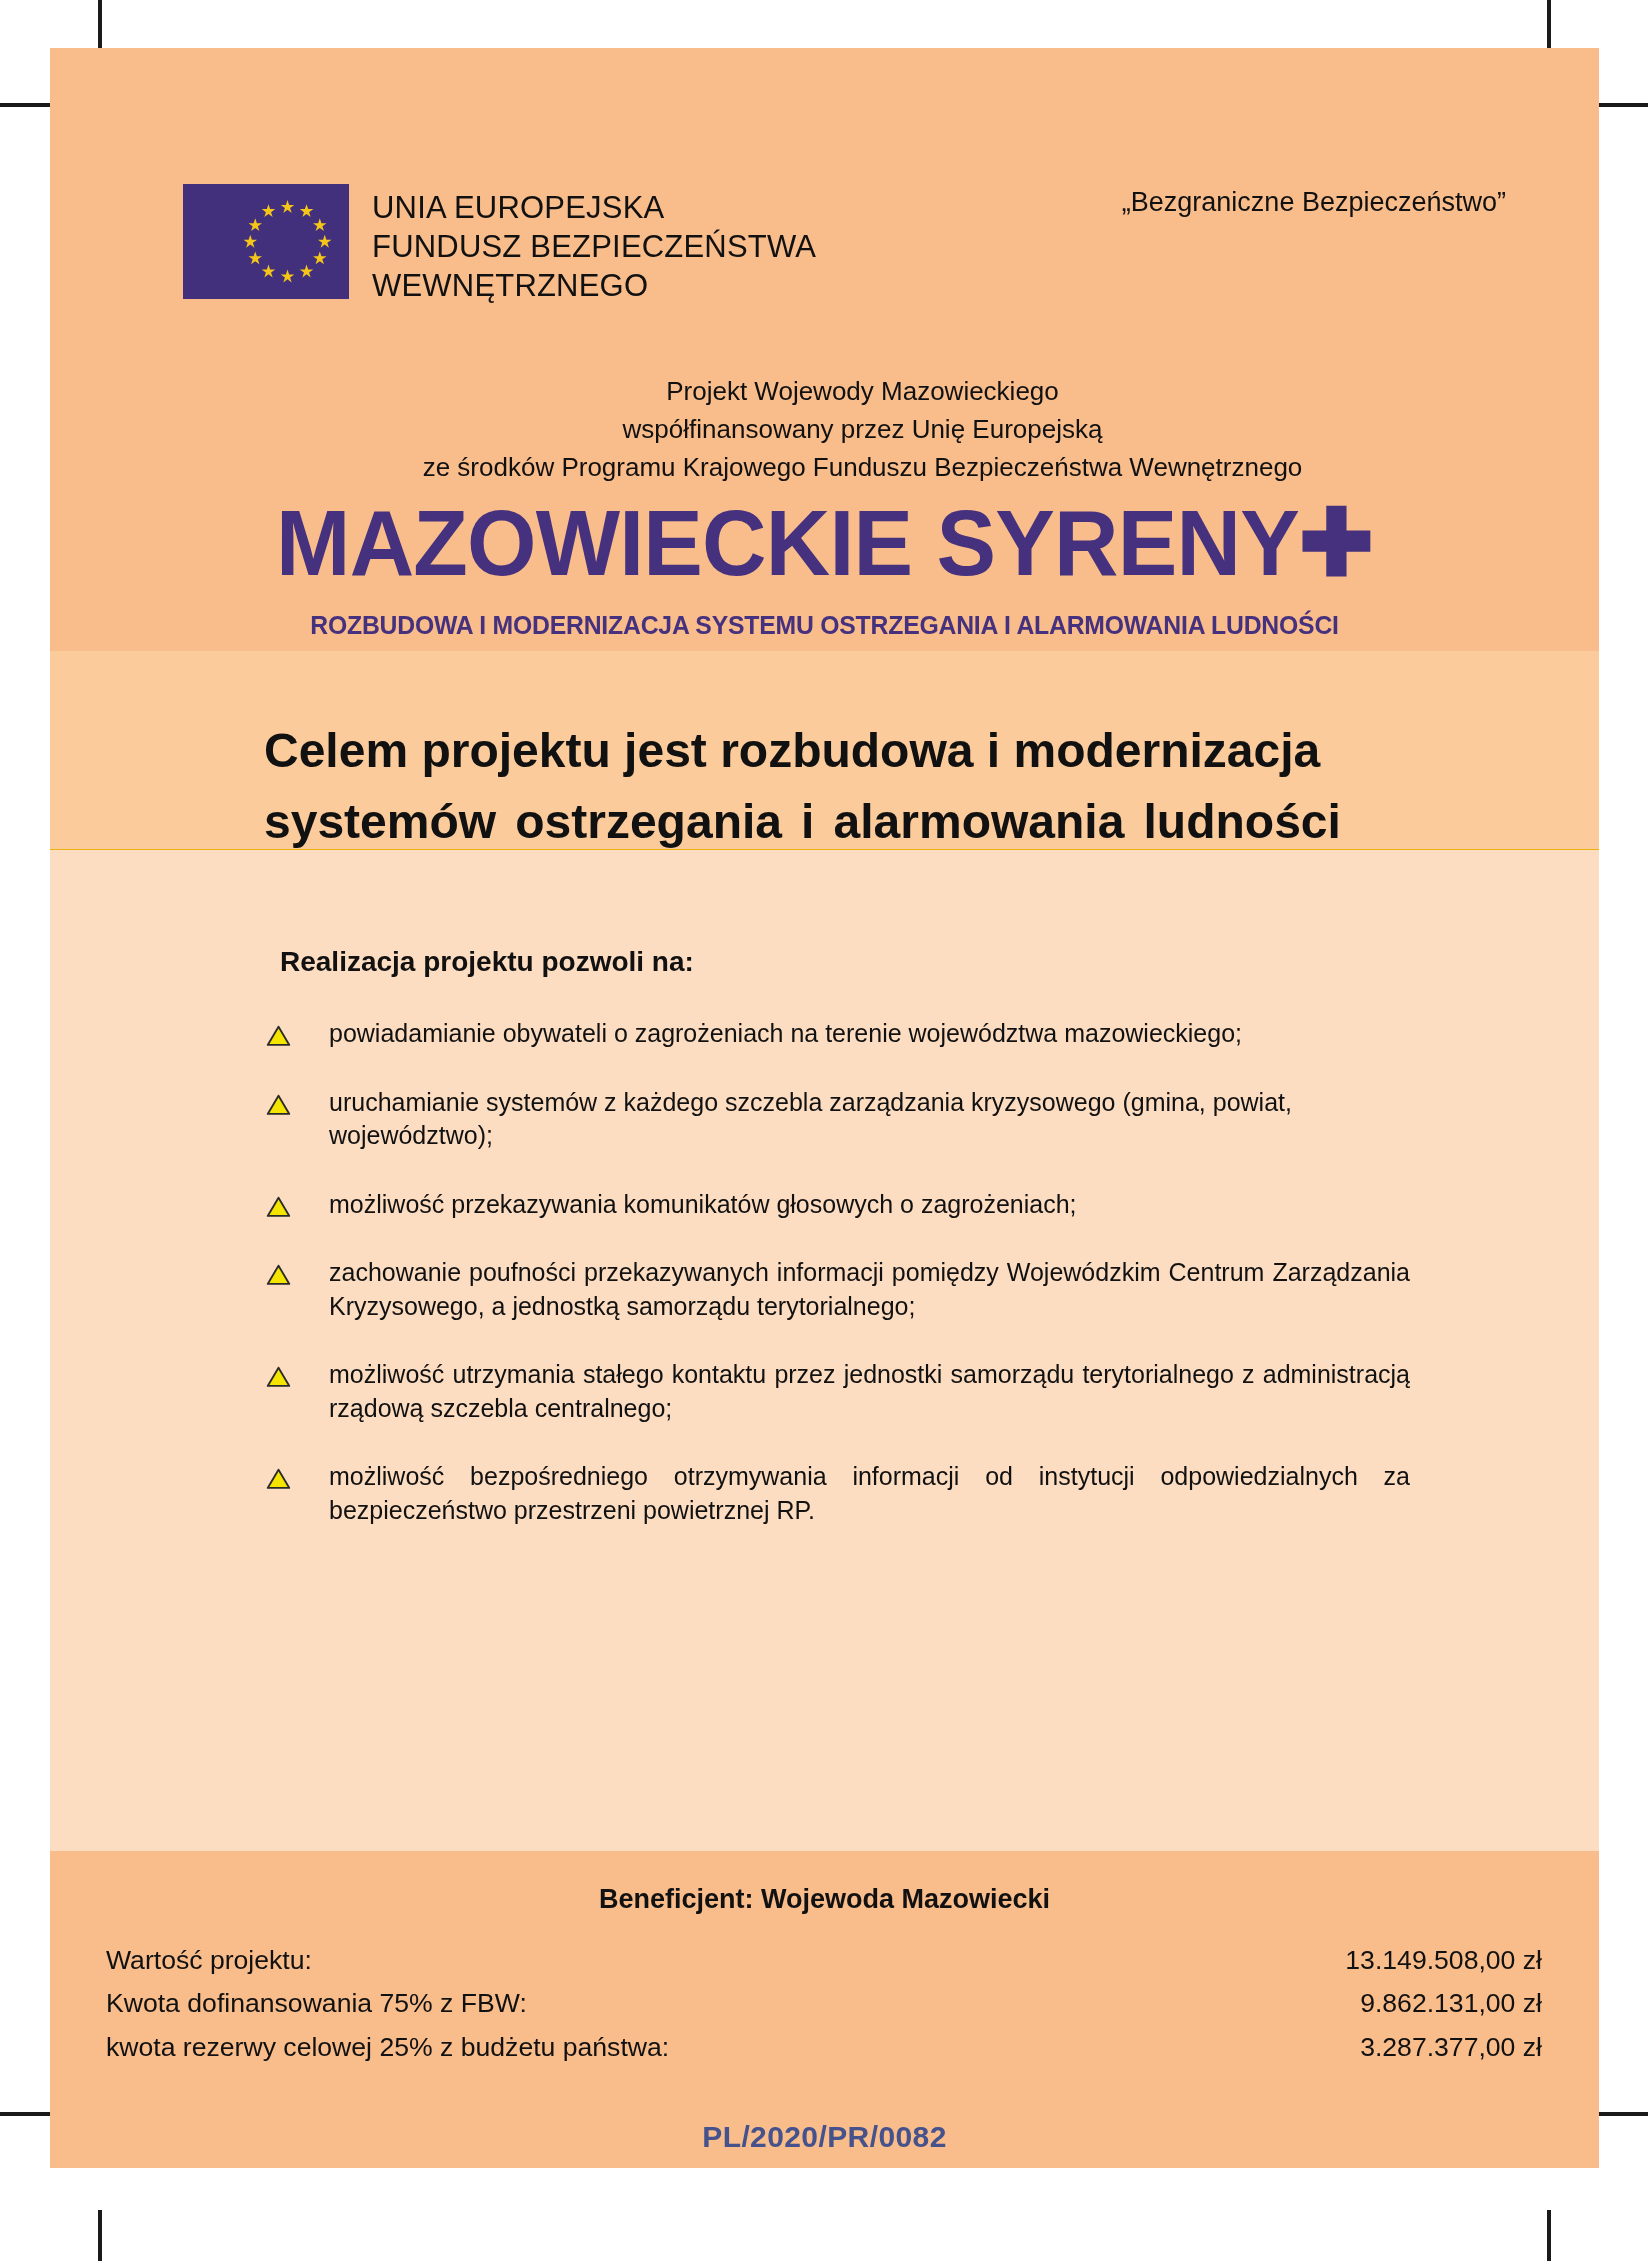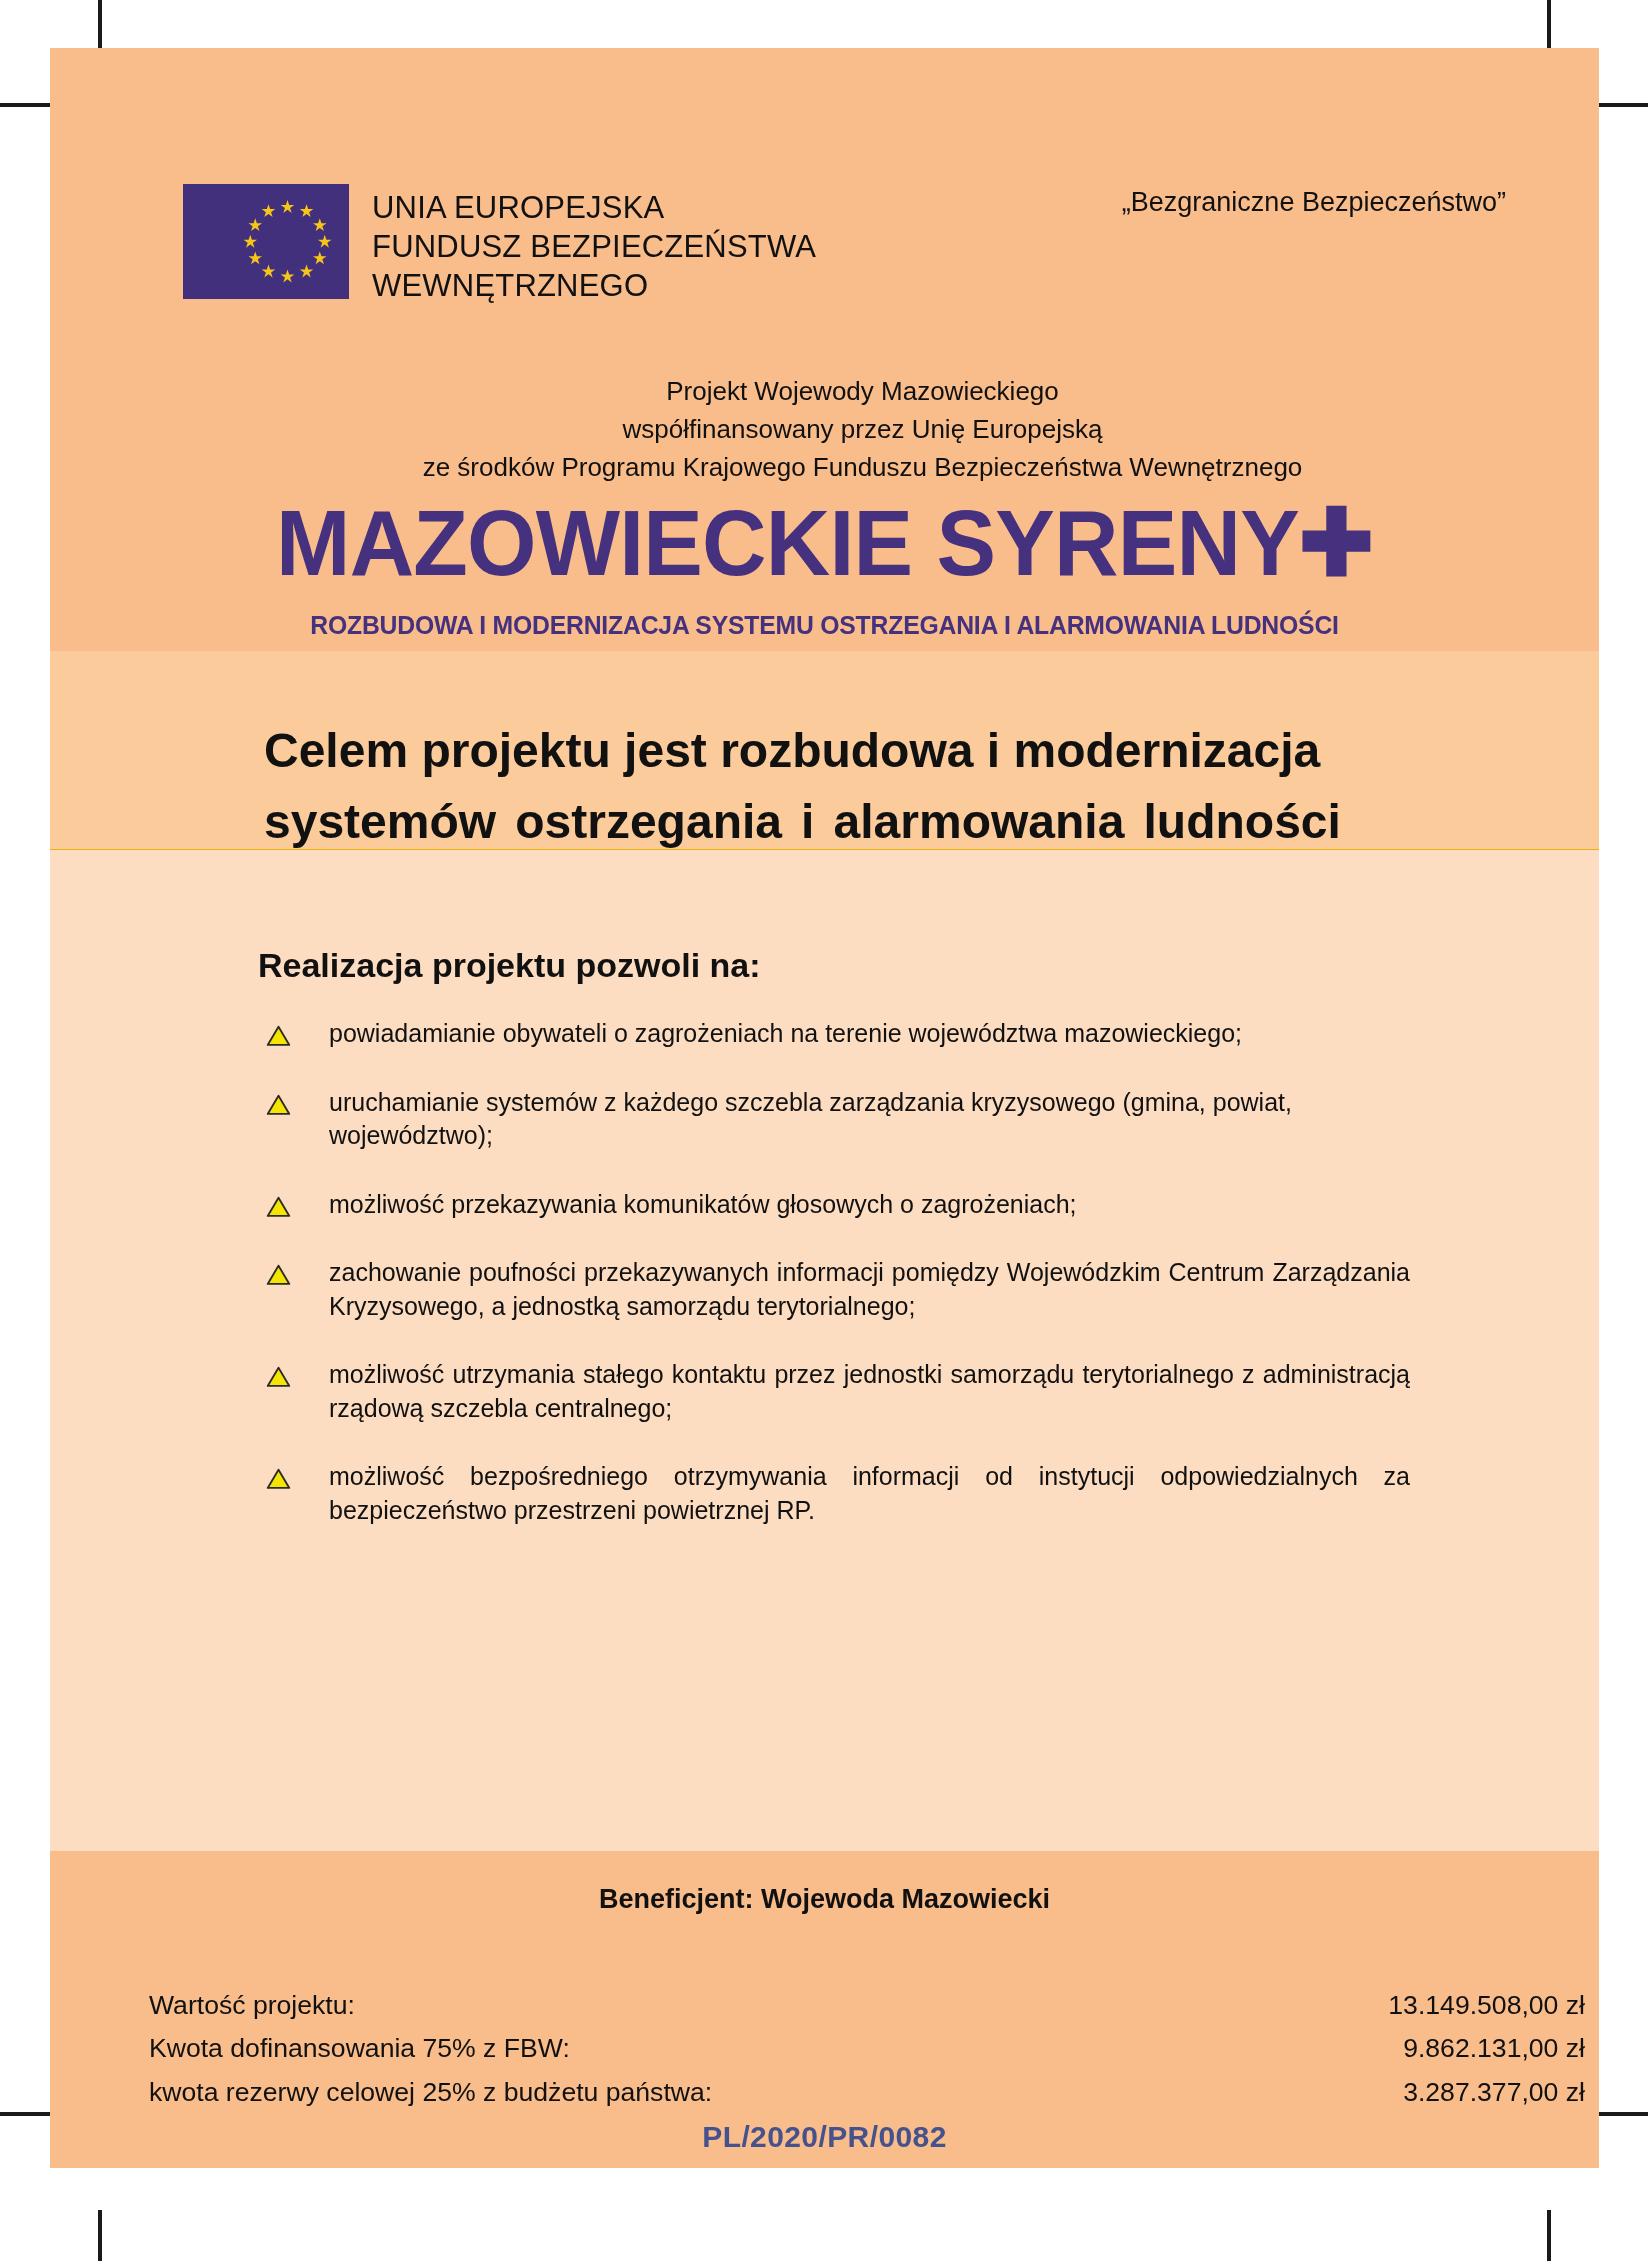"Realizacja projektu pozwoli na:" .body-head { font-size: 34px -> 28px; left: 208px -> 230px }
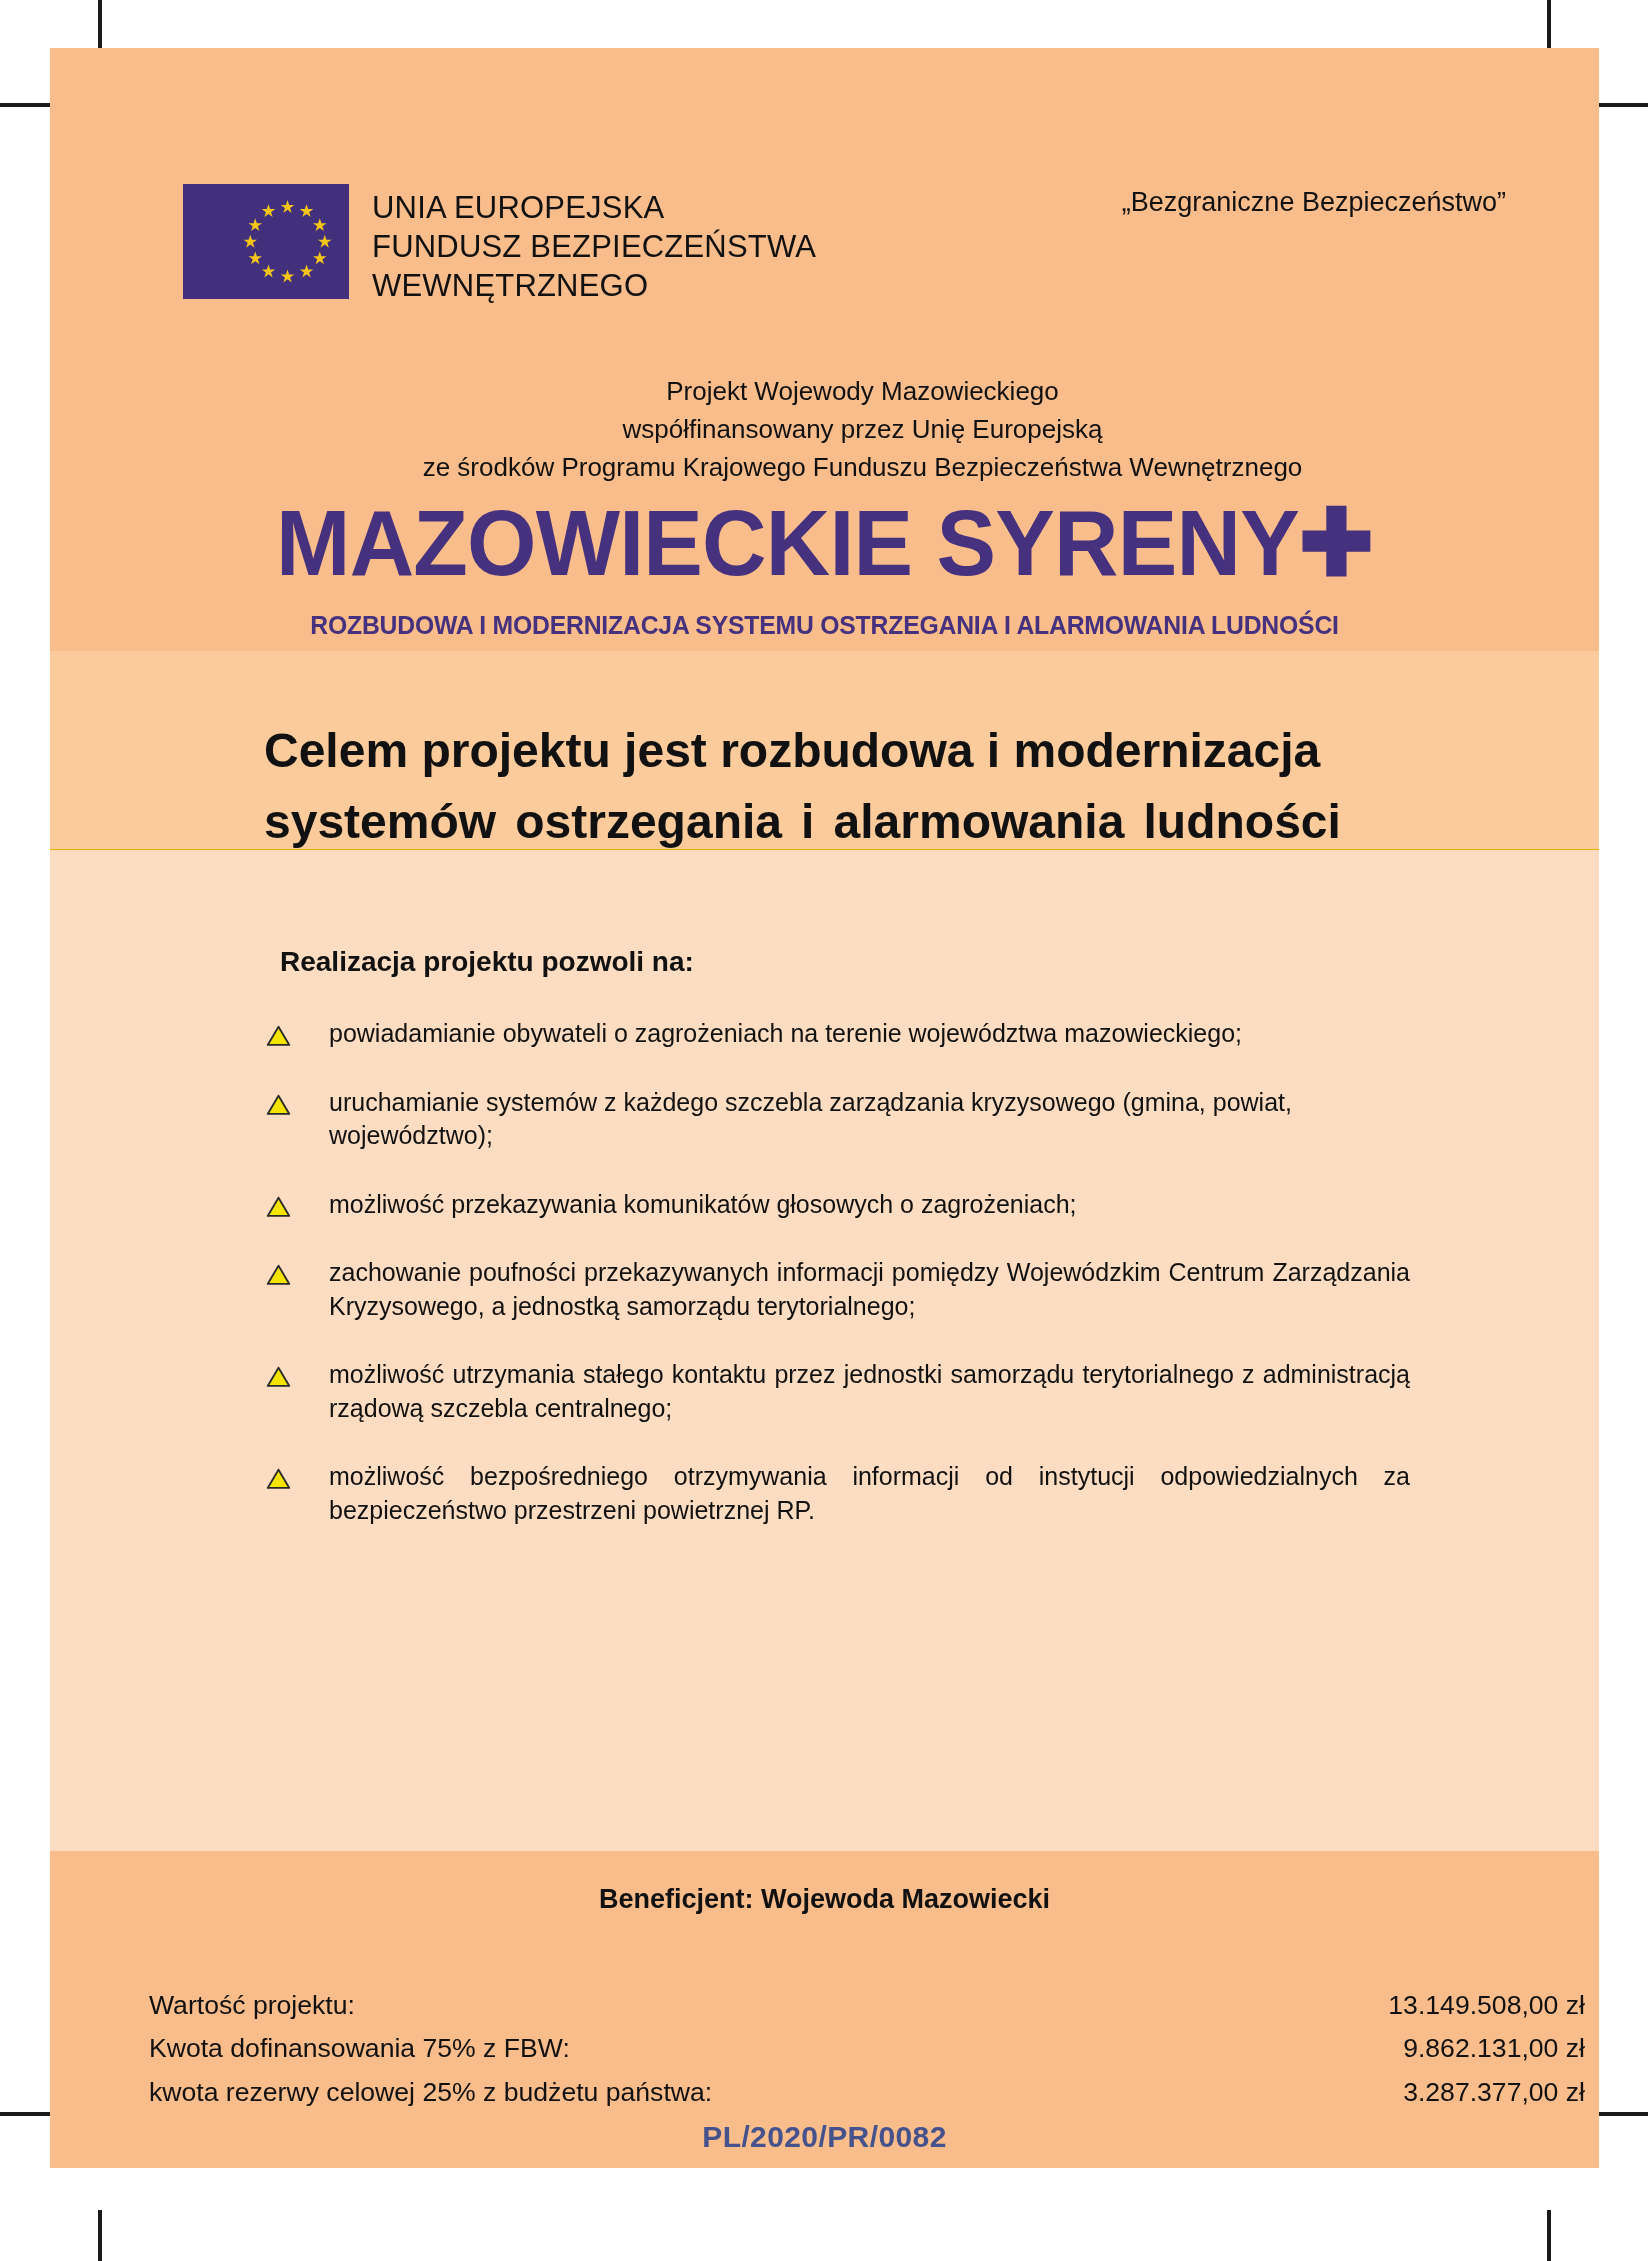"Wartość projektu:" .fin-table { margin-left: 43px -> none; top: 1936px -> 1891px }
